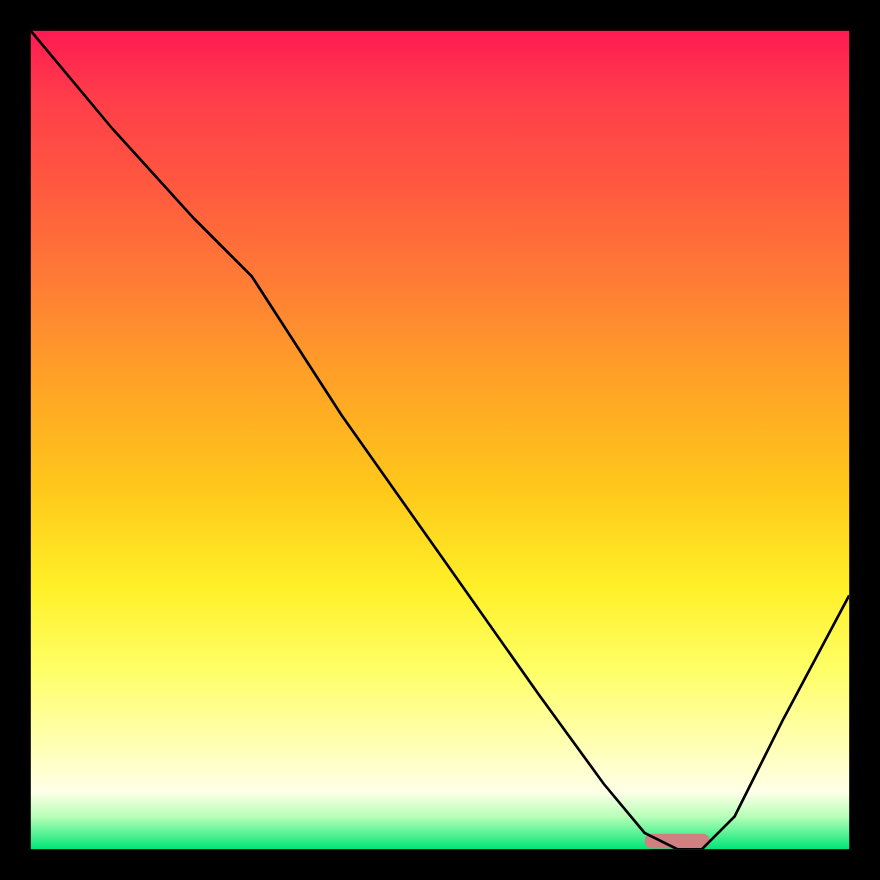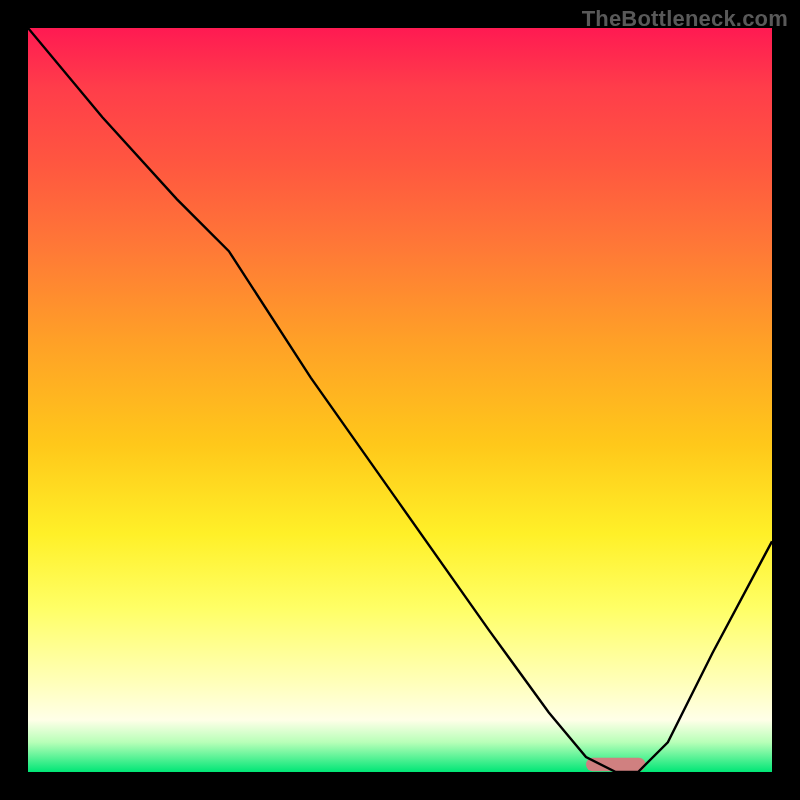"TheBottleneck.com" div.watermark { html: <div>TheBottleneck.com</div> -> none }
